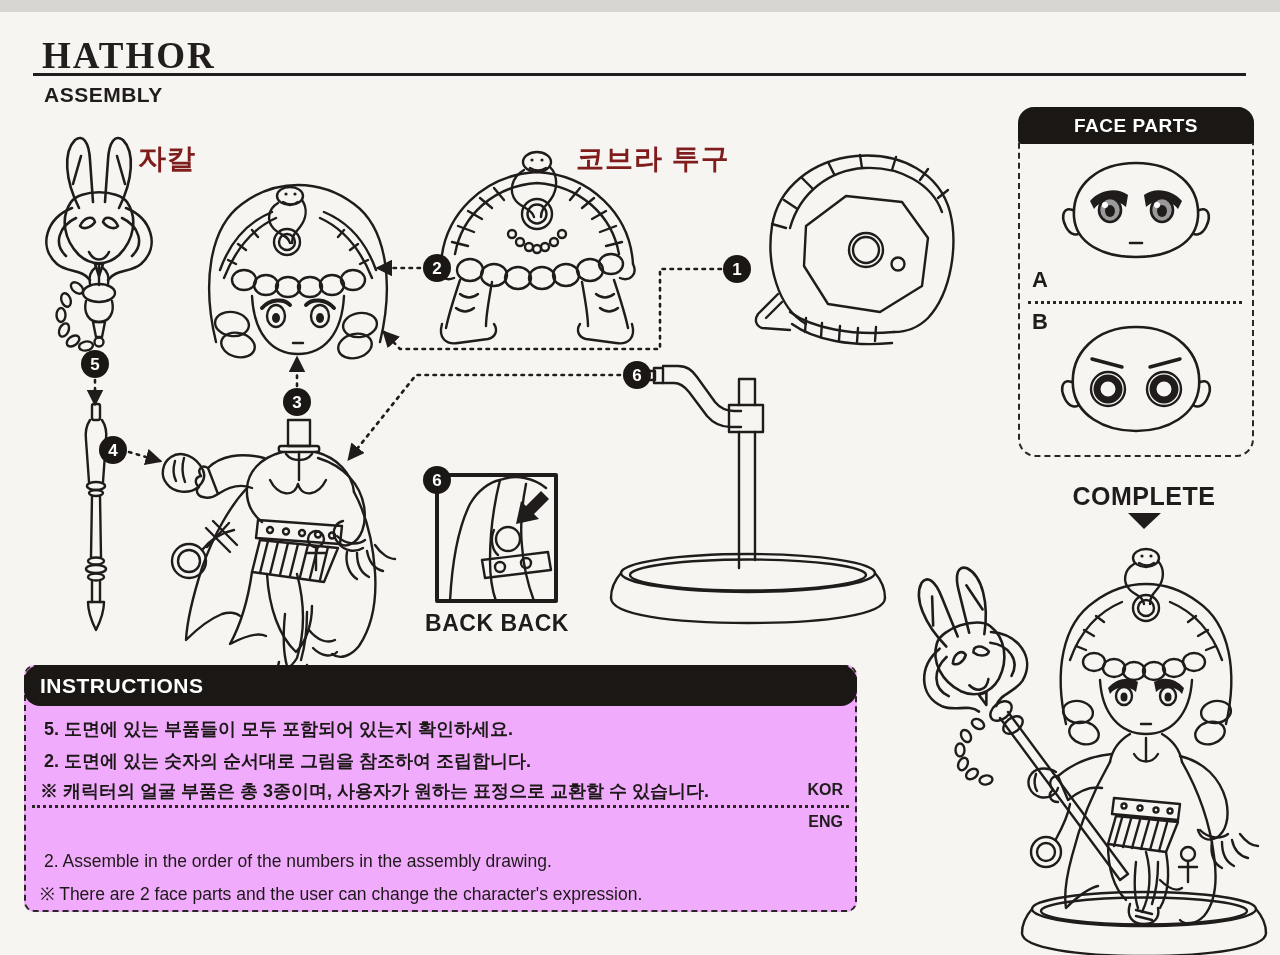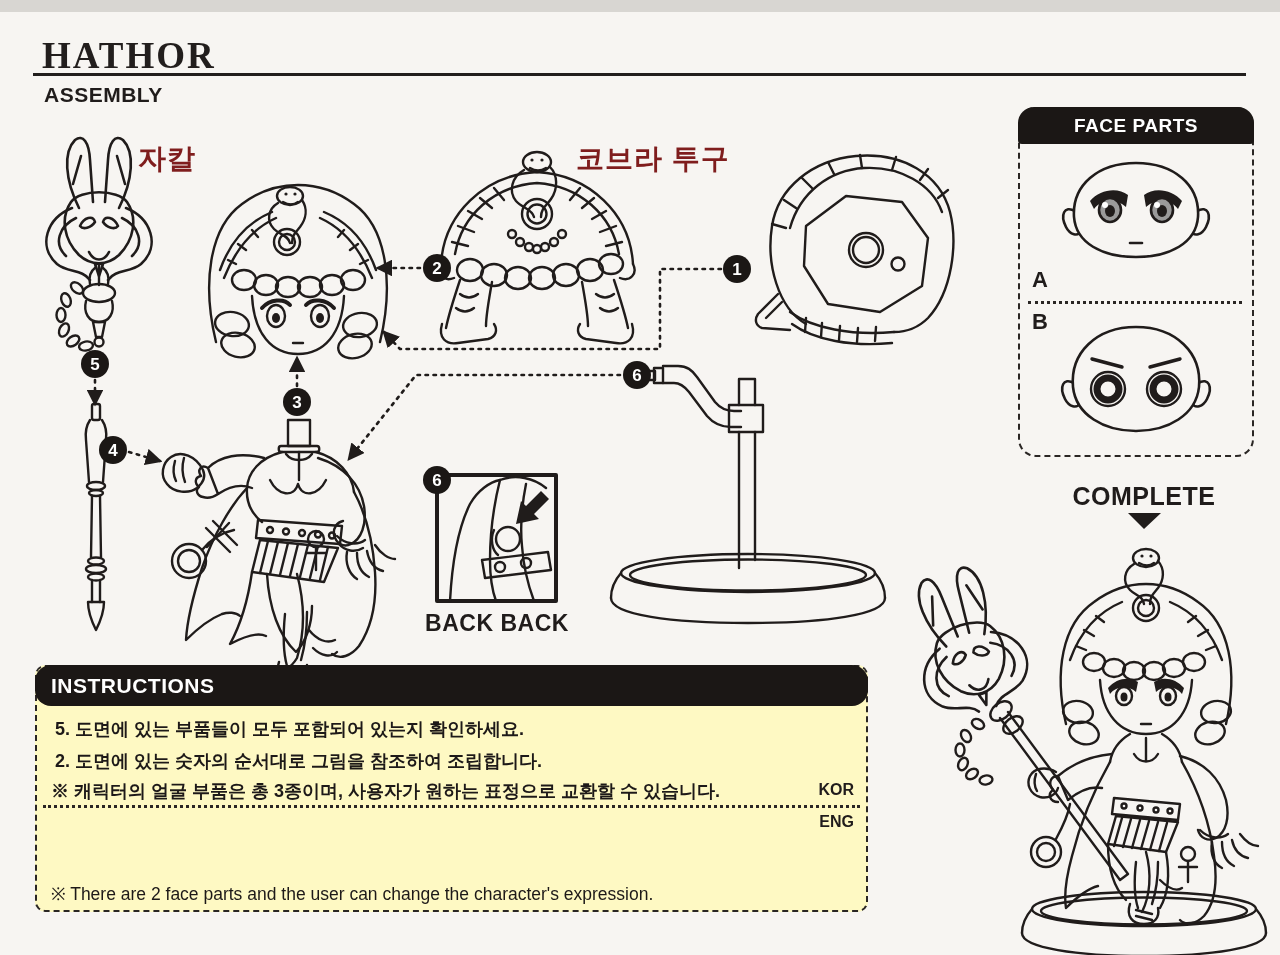"INSTRUCTIONS" .instrpanel { background: #fef9c3 -> #f0abfc; left: 35px -> 24px }
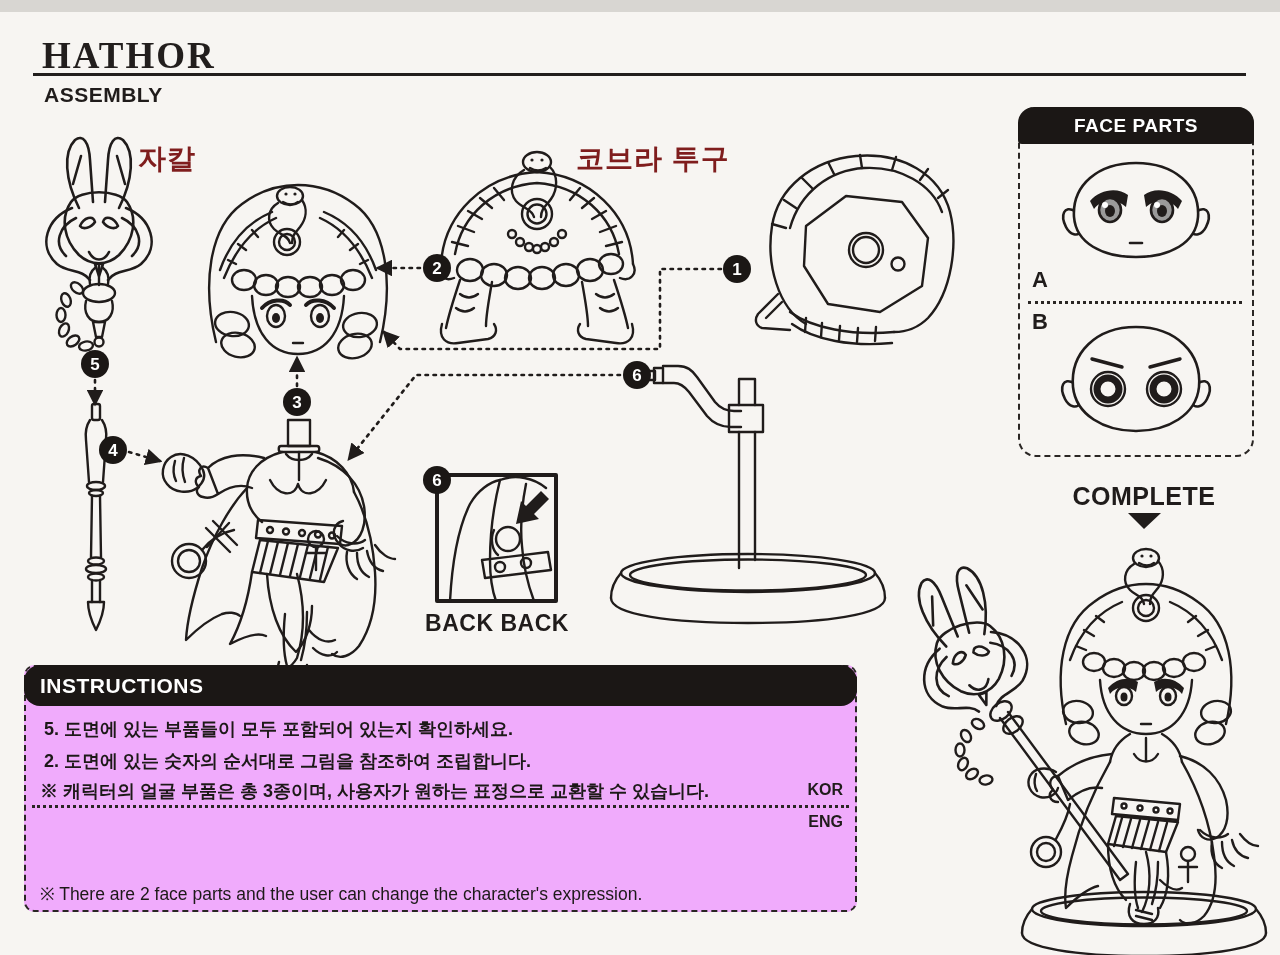"2. Assemble in the order" div.eline { html: none -> <div>2. Assemble in the order of the numbers in the assembly drawing.</div> }
